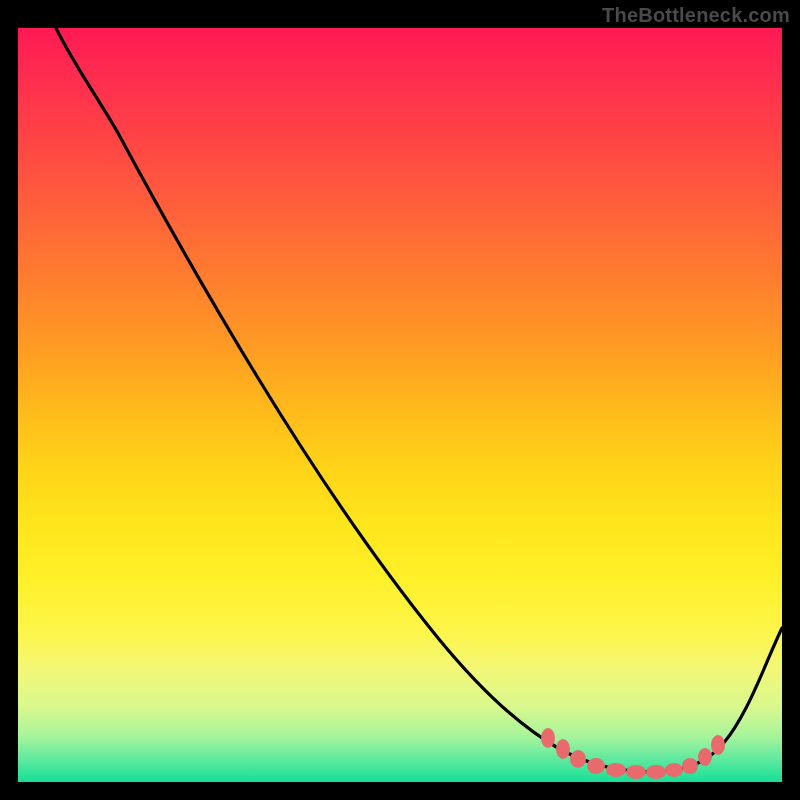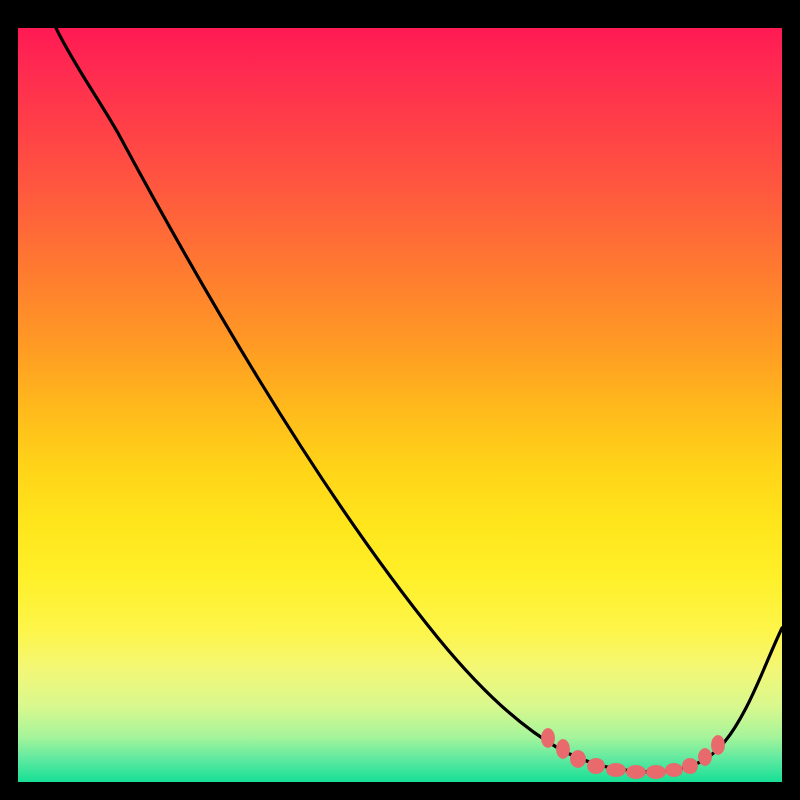"TheBottleneck.com" div.watermark { html: none -> <div>TheBottleneck.com</div> }
